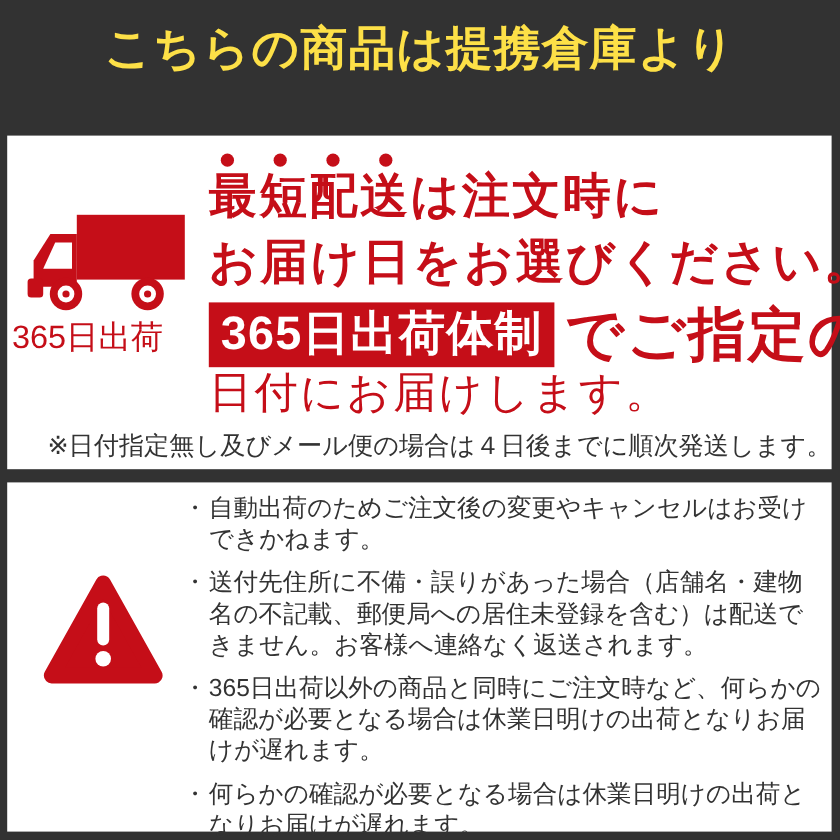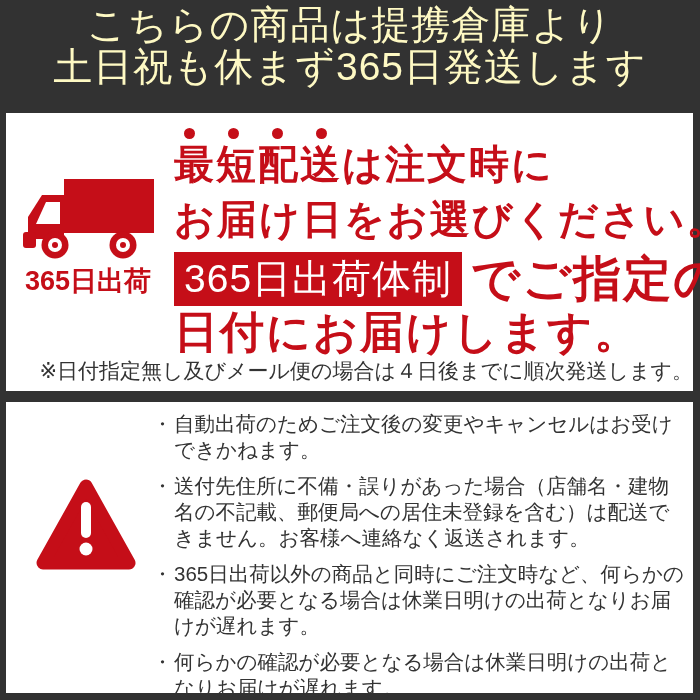"こちらの商品は提携倉庫より" .banner { color: #fef9c3 -> #fde047; font-weight: normal -> bold; padding-top: 4px -> 20px }
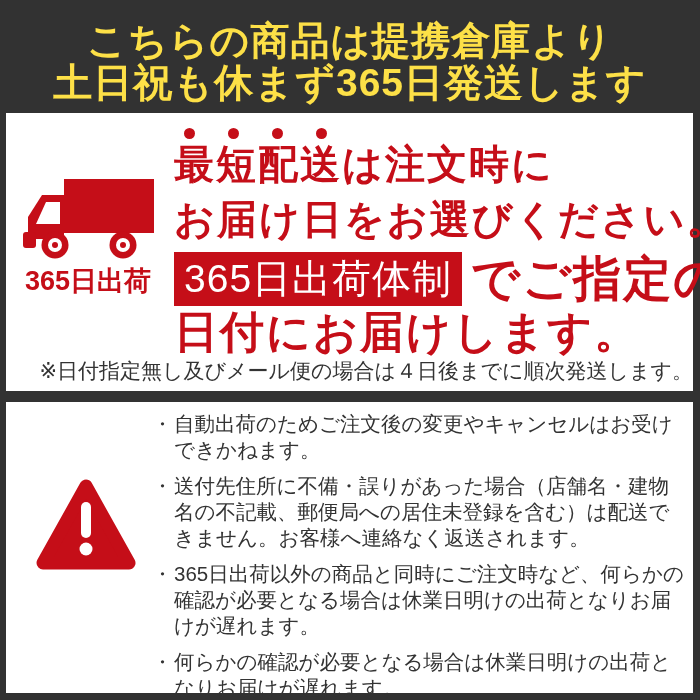"土日祝も休まず365日発送します" div { html: <div>土日祝も休まず365日発送します</div> -> none }
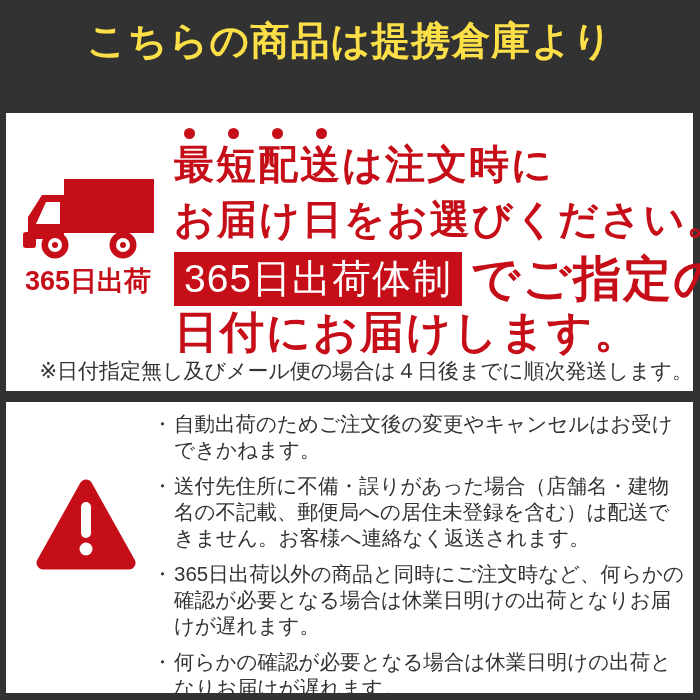"365日出荷" .truck-label { font-weight: bold -> normal; text-align: center -> left }
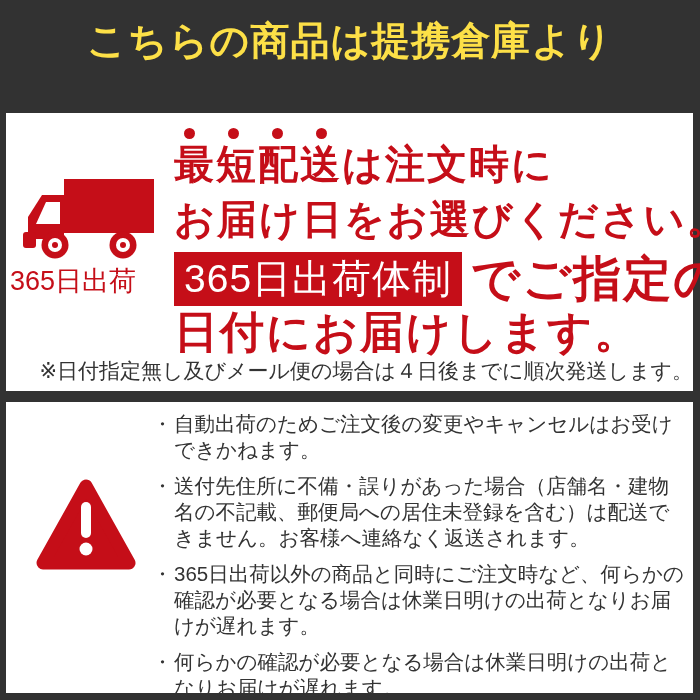"365日出荷体制" .highlight-box { font-weight: normal -> bold }
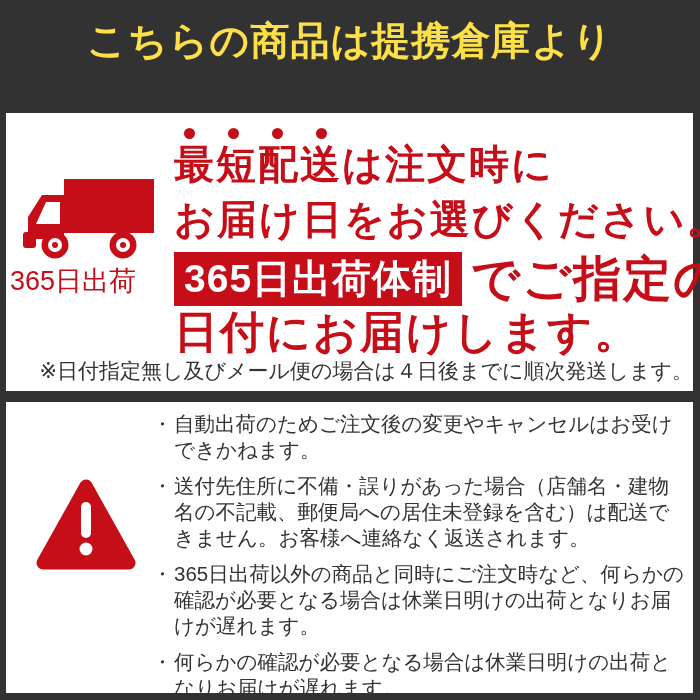"日付にお届けします。" .body2 { font-size: 44px -> 36px; font-weight: bold -> normal }
